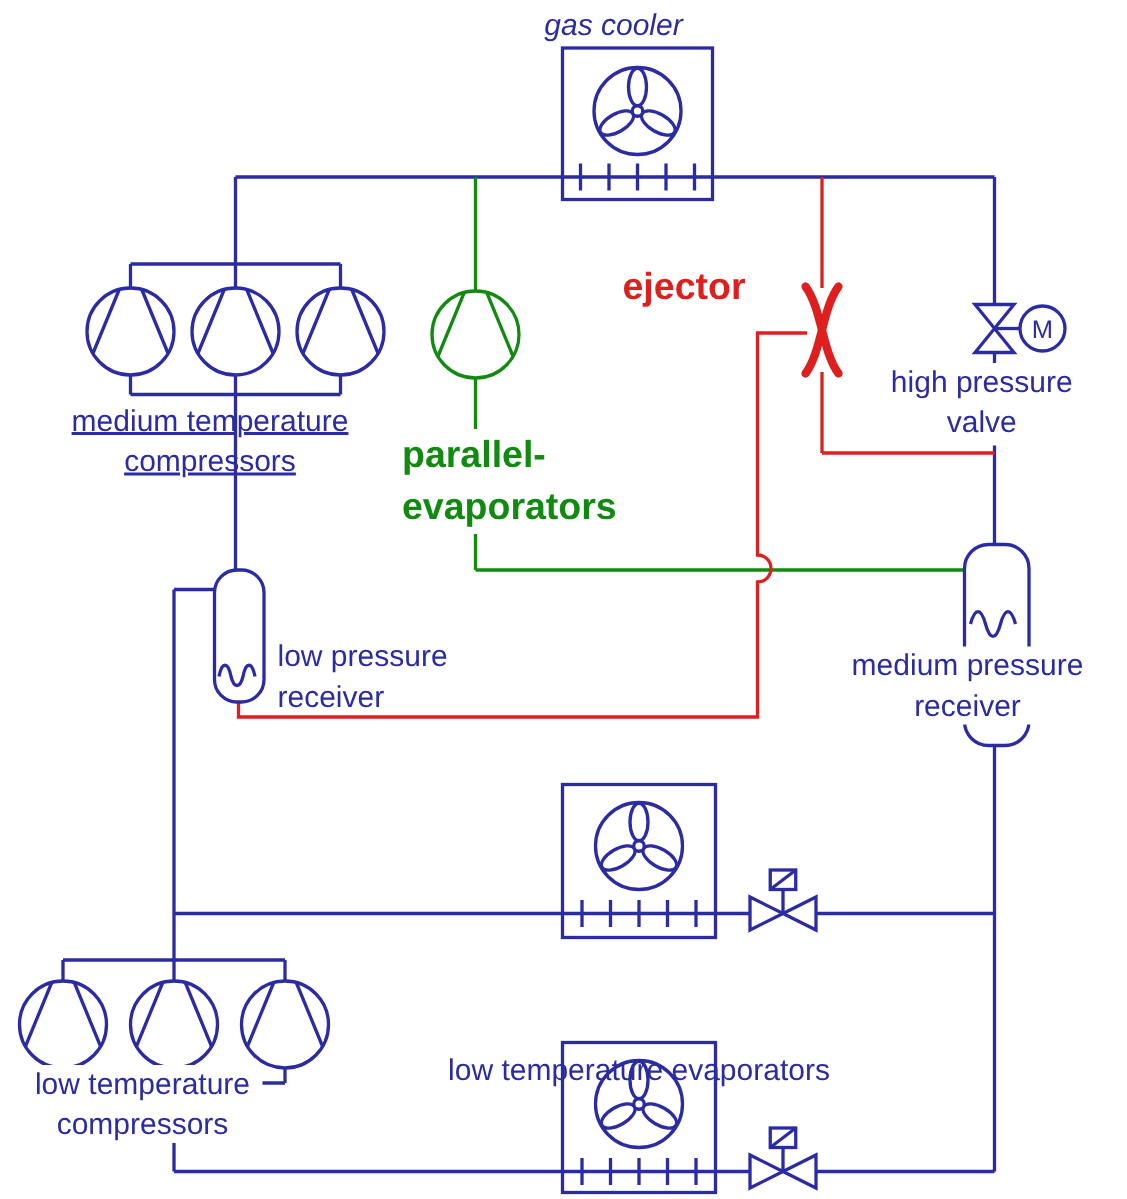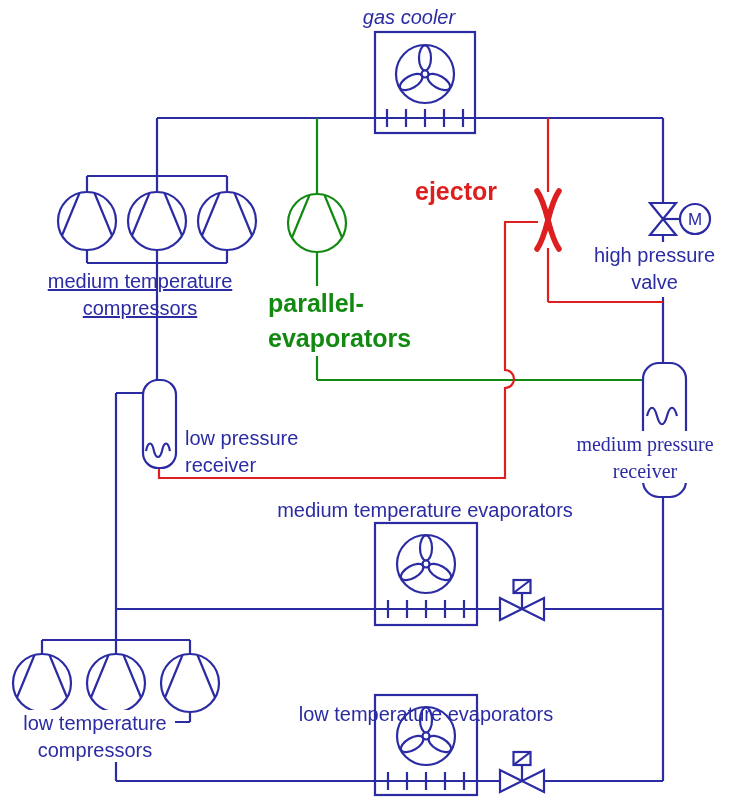"medium pressure" div.lbl { font-family: Liberation Serif, serif -> none }
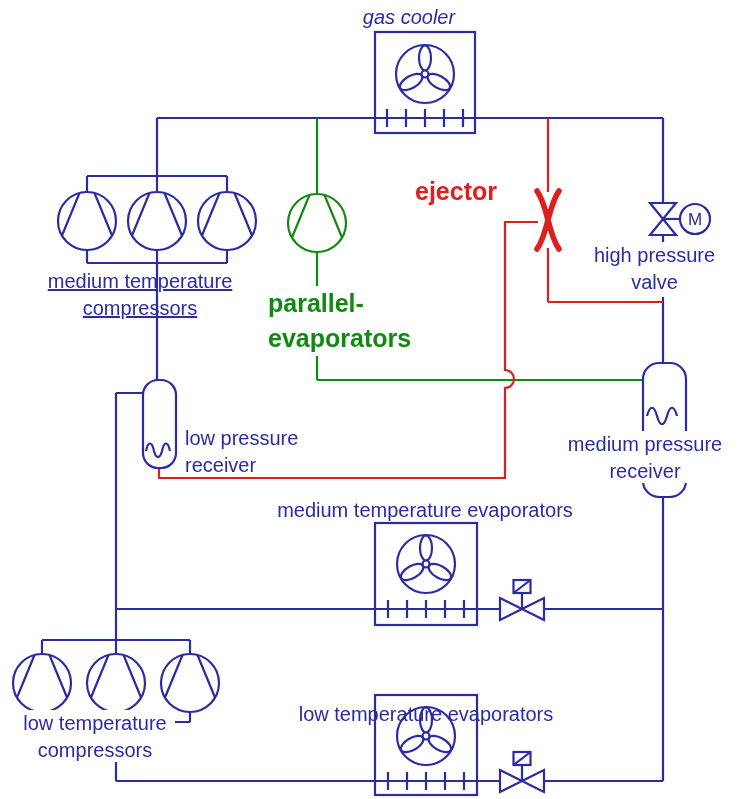"medium temperature evaporators" div.lbl { html: <div> <span>medium temperature evaporators</span> </div> -> none }
